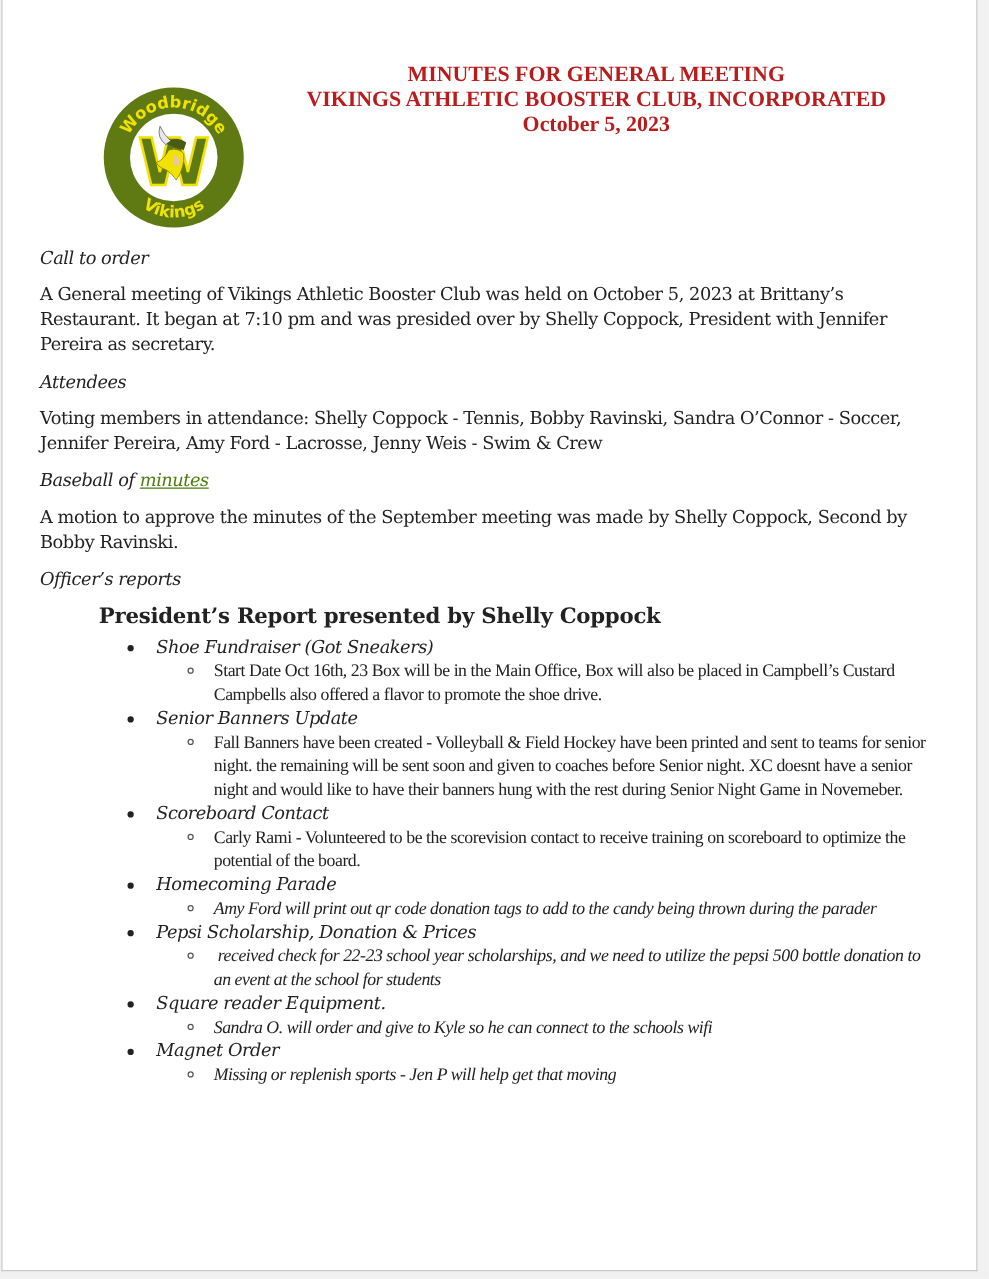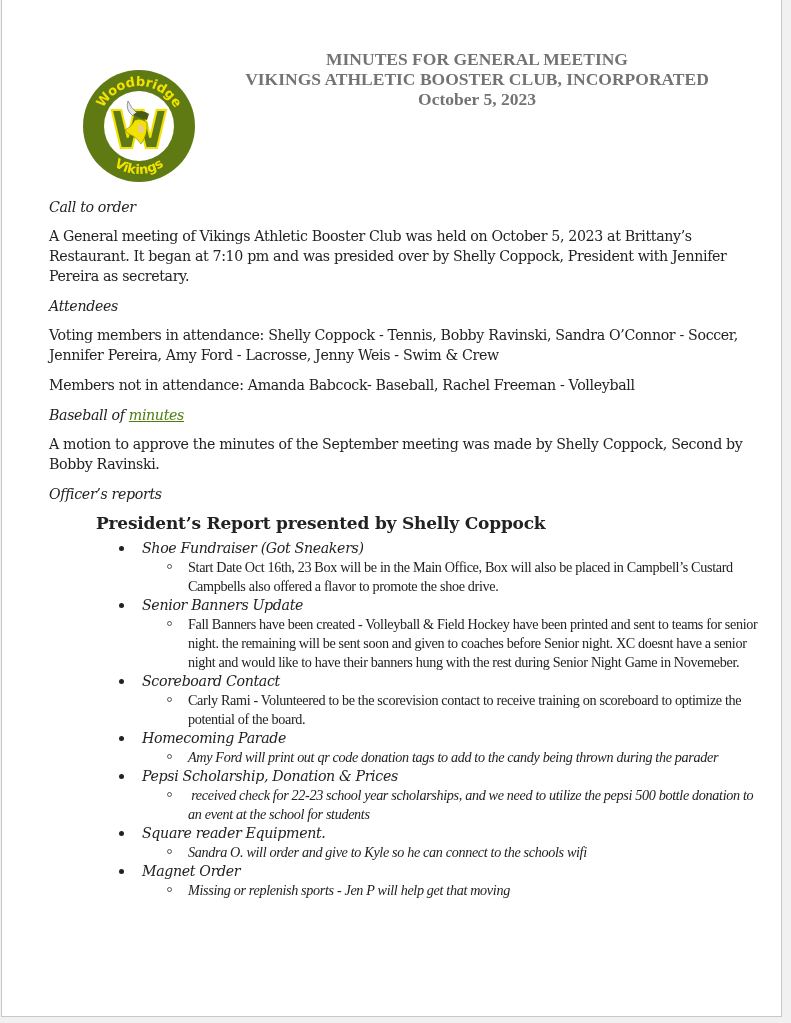"MINUTES FOR GENERAL MEETING" .header { color: #737373 -> #b91c1c }
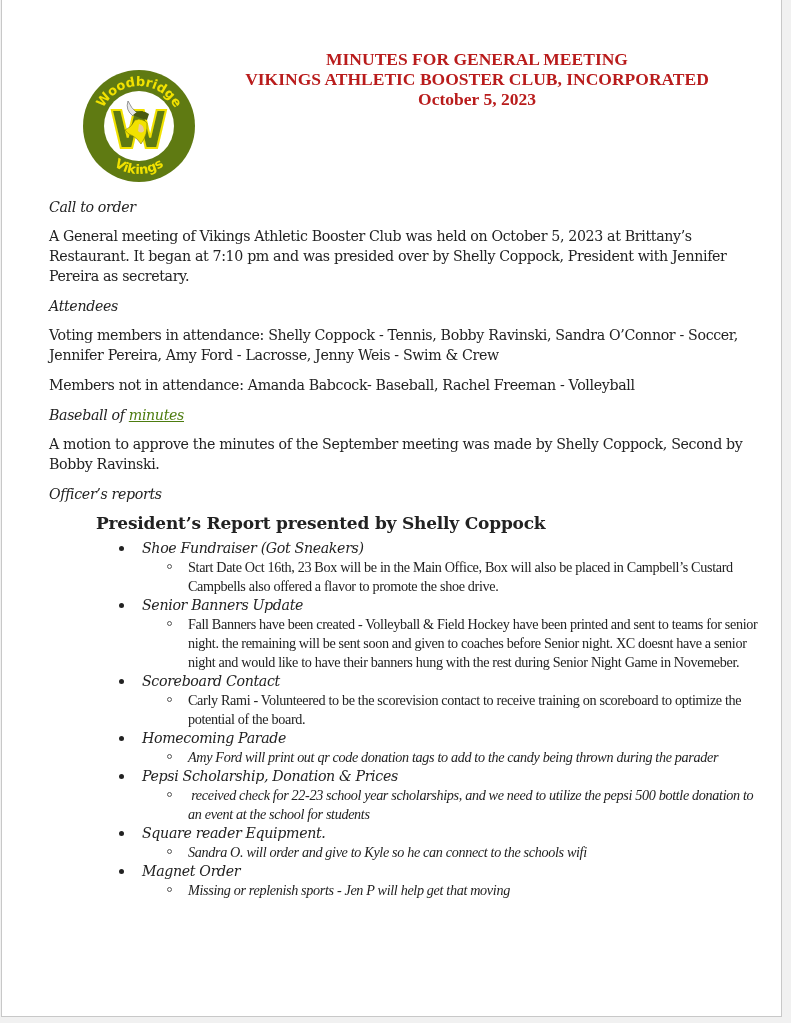"Call to order" .body-text { left: 47px -> 30px }
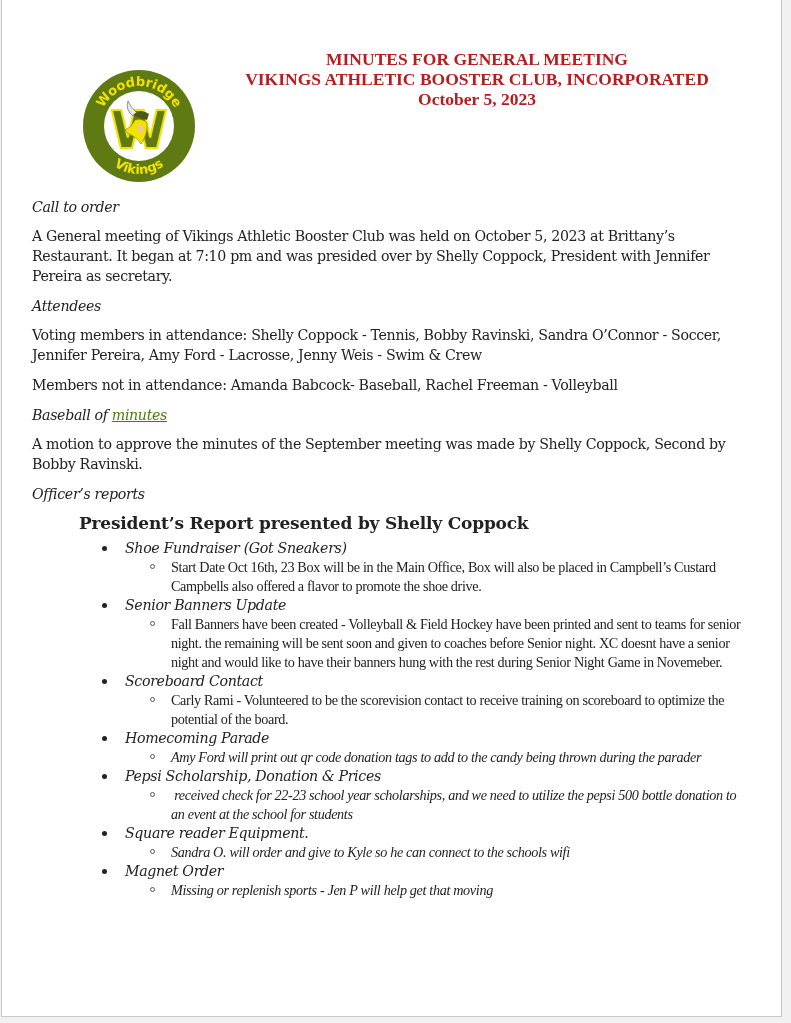"Members not in attendance: Amanda" p.para { html: <p>Members not in attendance: Amanda Babcock- Baseball, Rachel Freeman - Volleyball</p> -> none }
